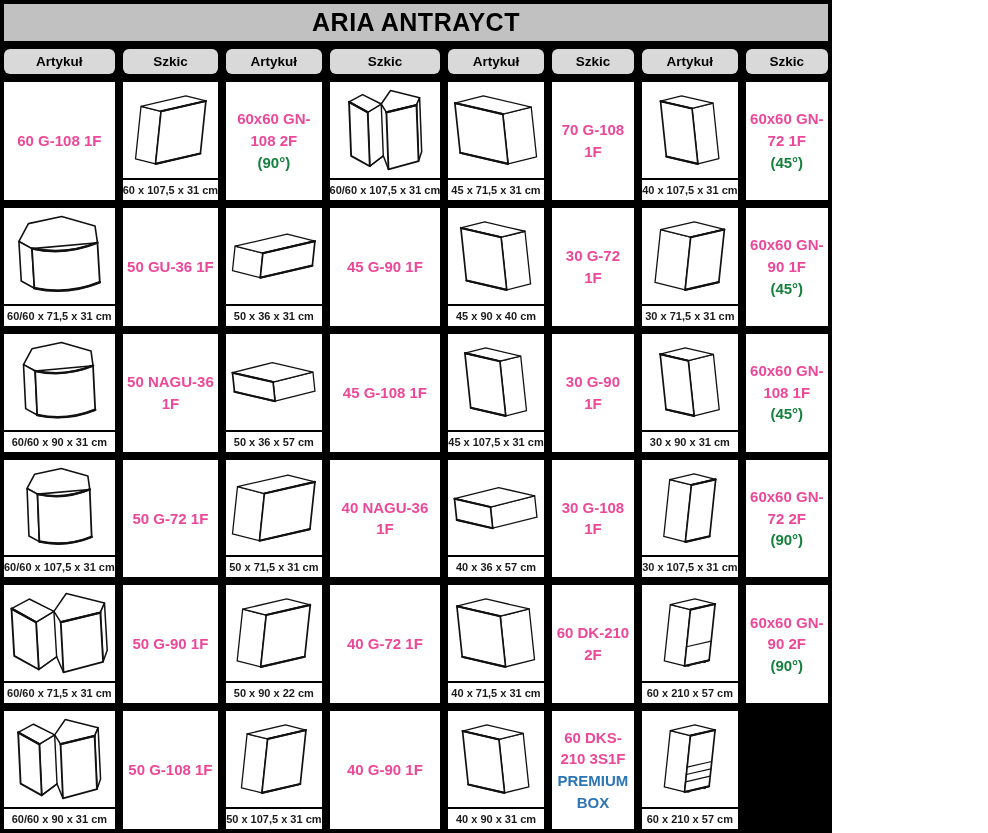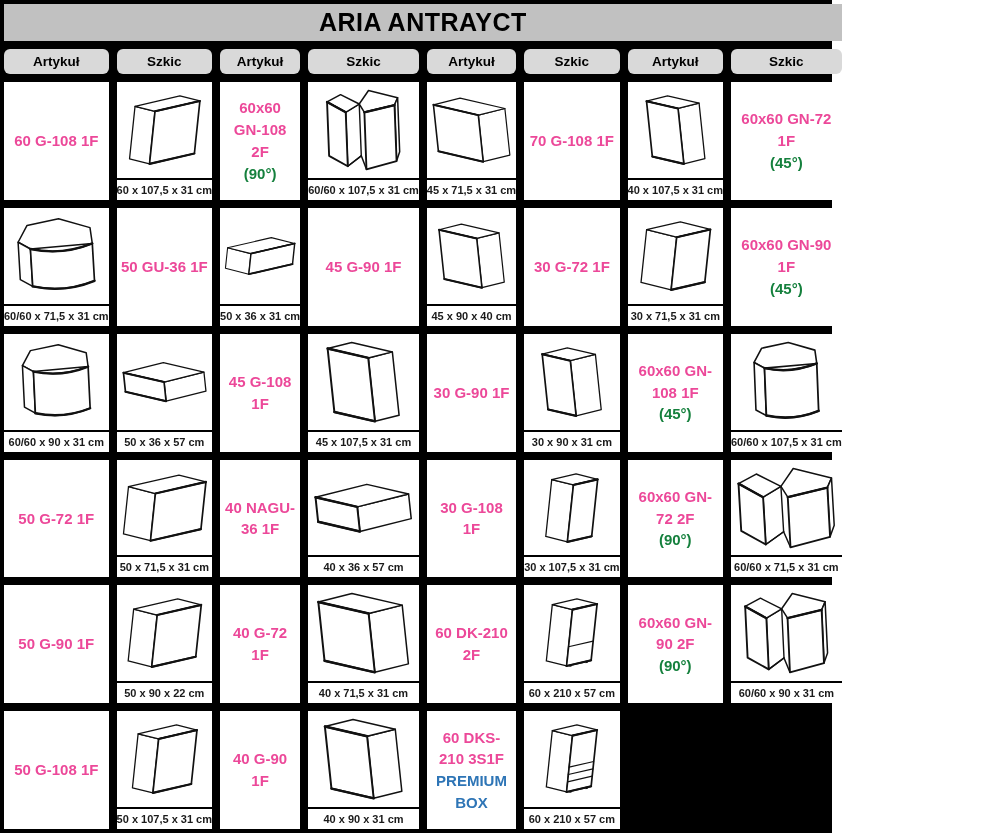"50 NAGU-36 1F" div.acell { html: none -> <div> <div>50 NAGU-36 1F</div> <div></div> </div> }
